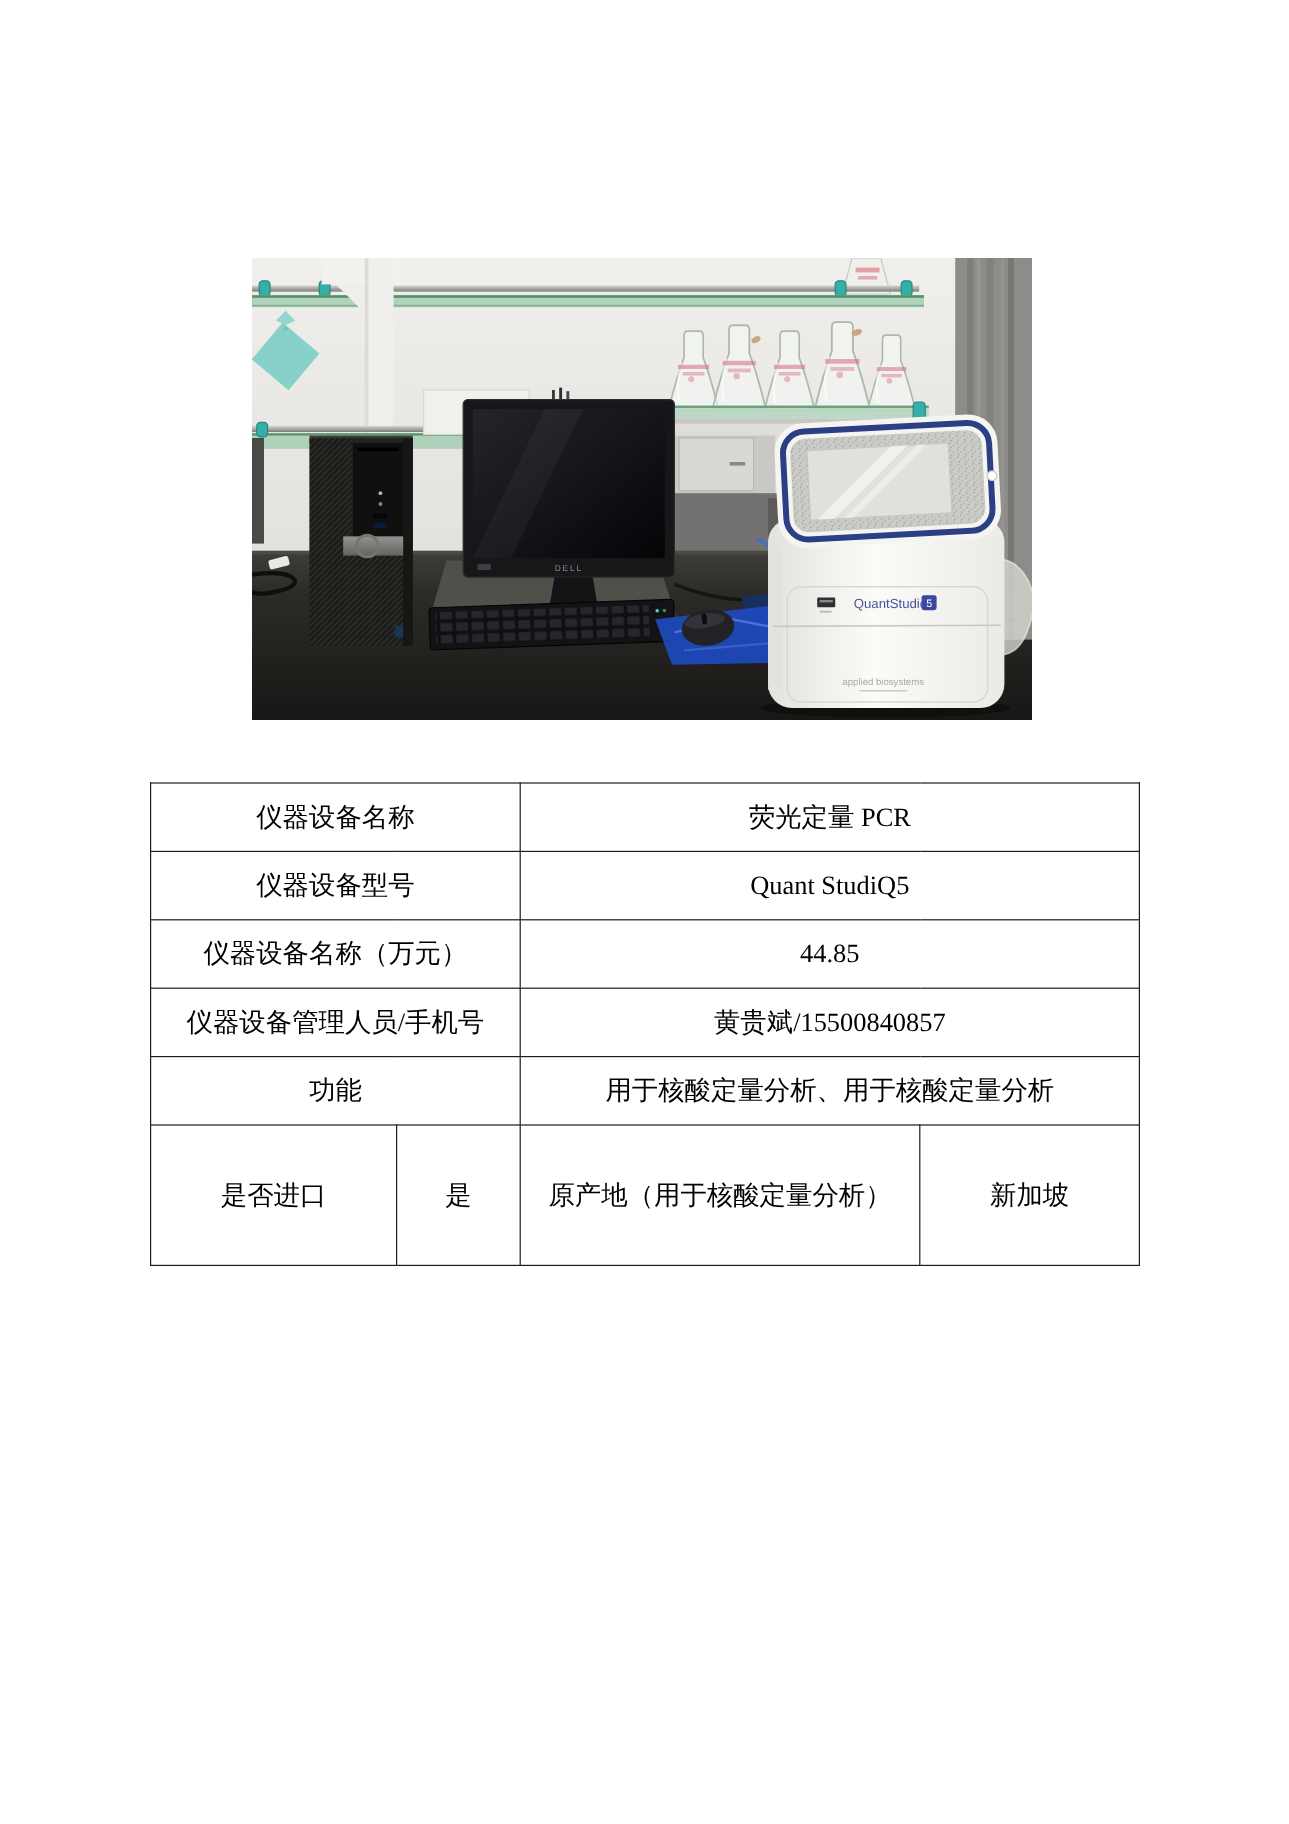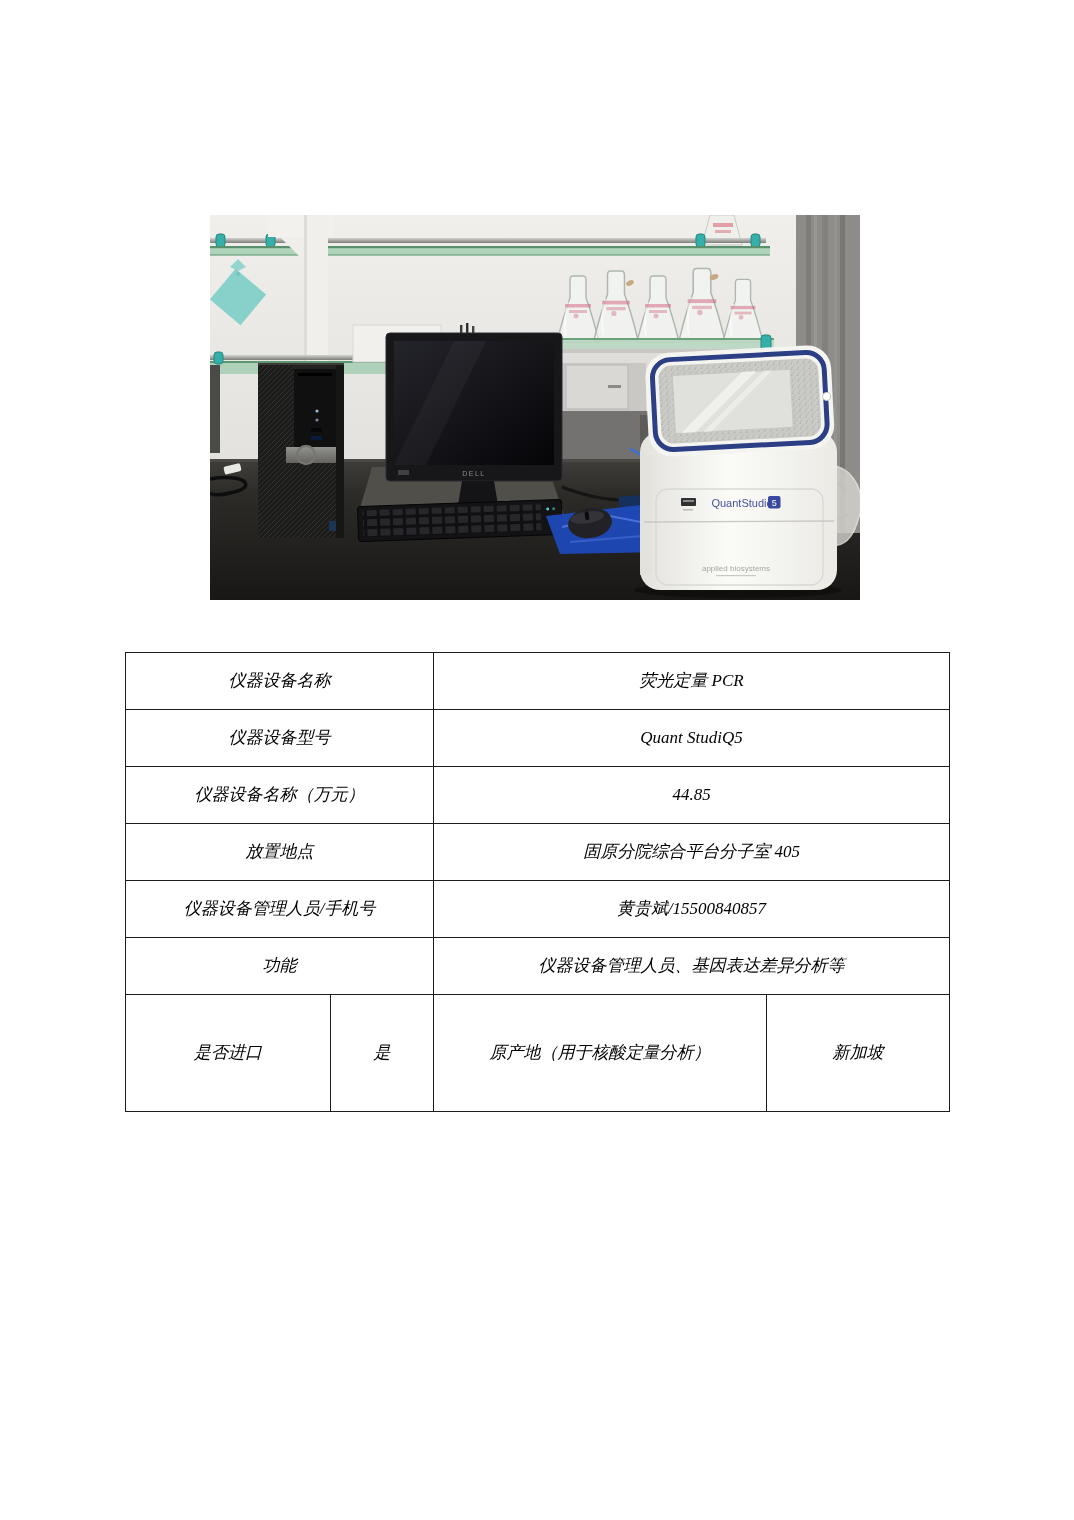"仪器设备名称" table.info td { font-size: 17px -> 22px; font-style: italic -> none }
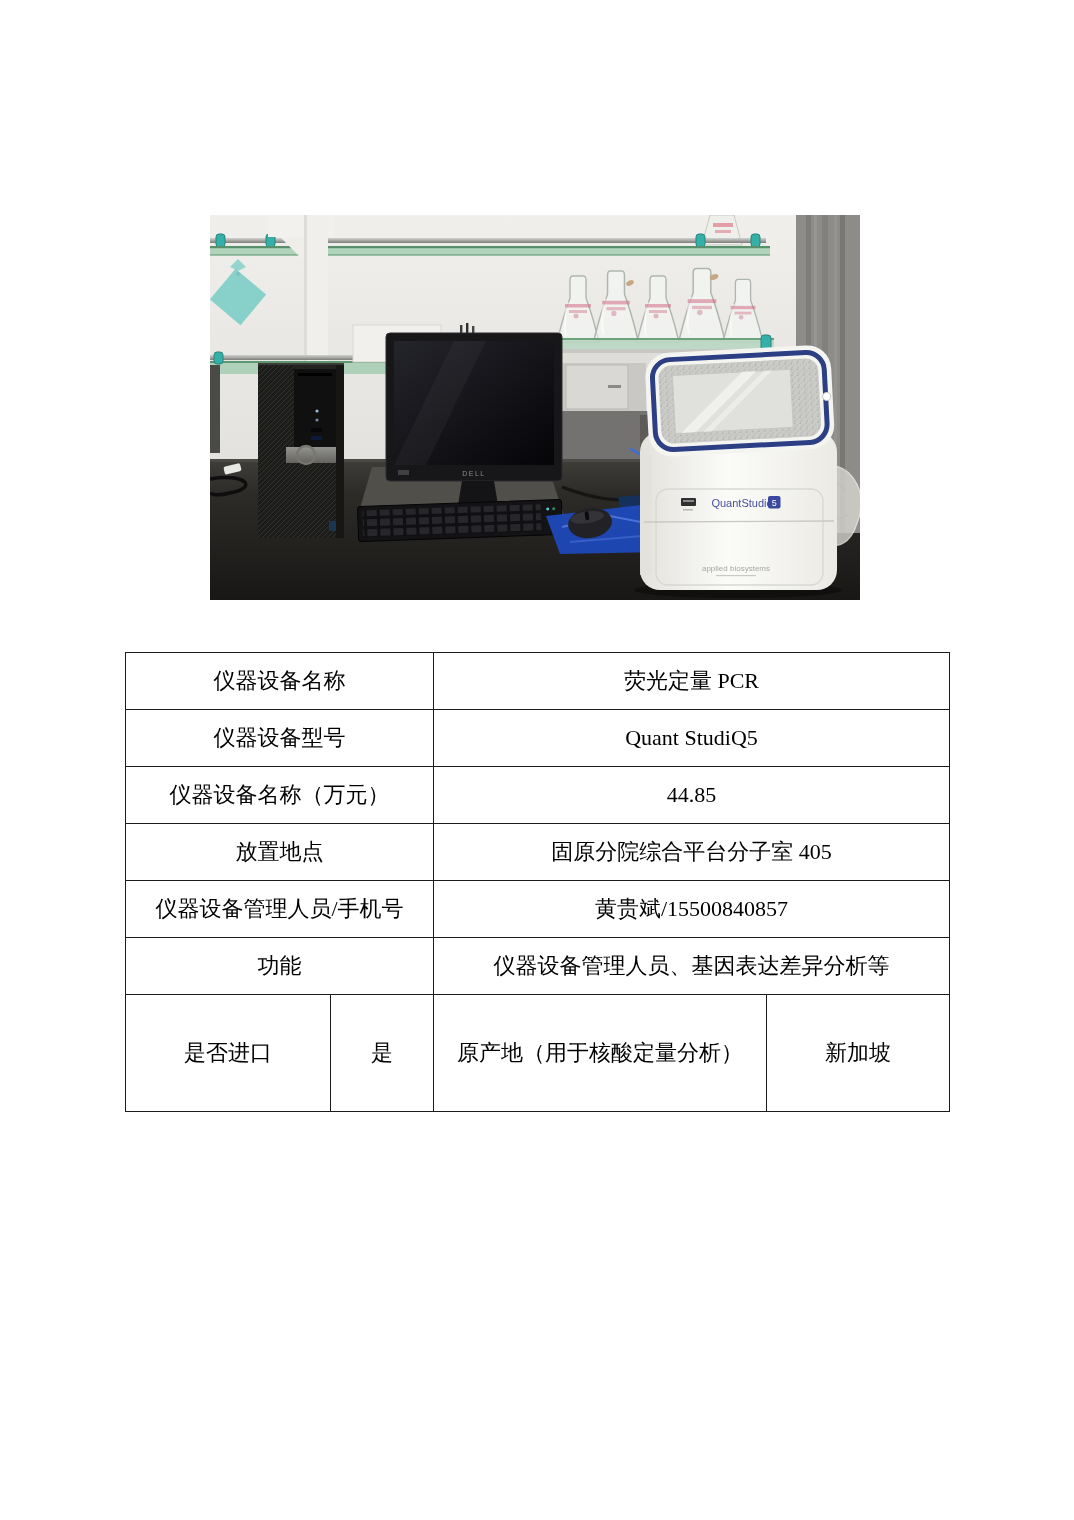"放置地点" tr.r { html: <tr> <td>放置地点</td> <td>固原分院综合平台分子室 405</td> </tr> -> none }
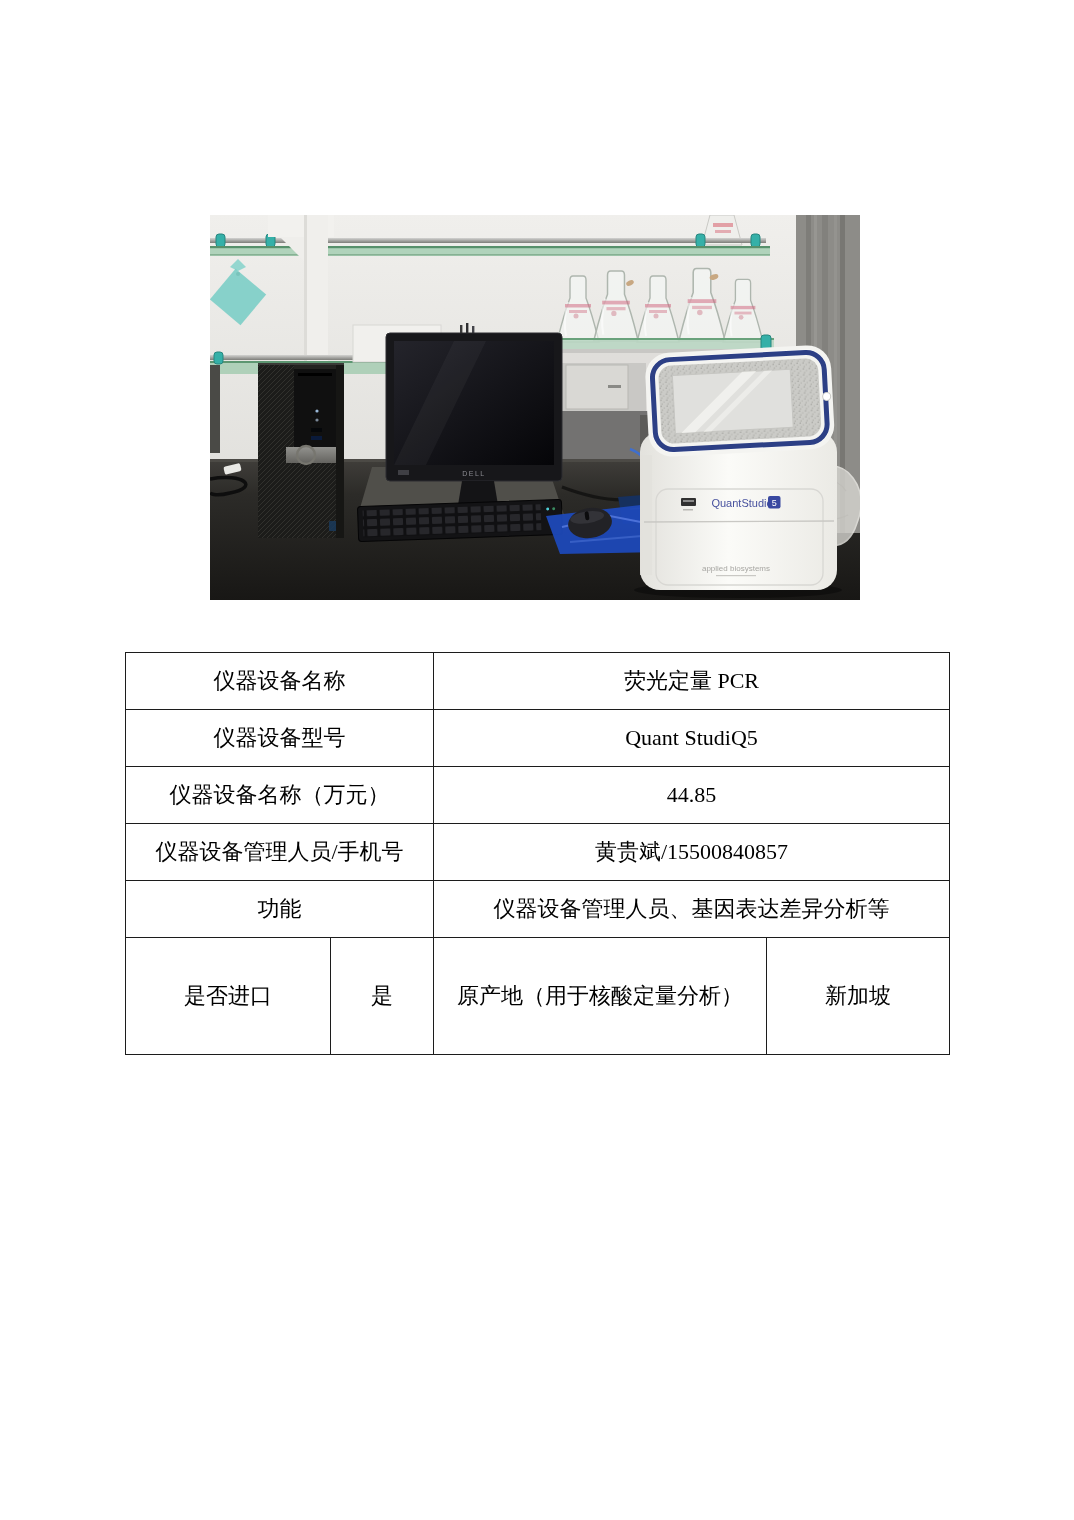"仪器设备管理人员、基因表达差异分析等" td { text: 仪器设备管理人员、基因表达差异分析等 -> 用于核酸定量分析、用于核酸定量分析 }
